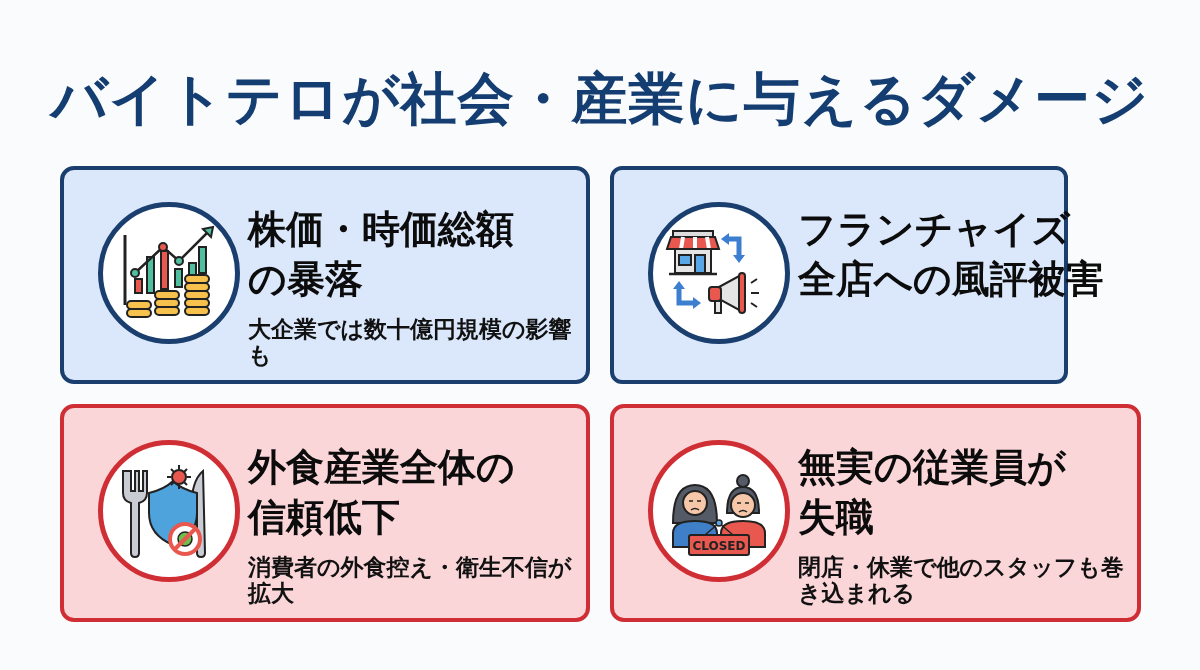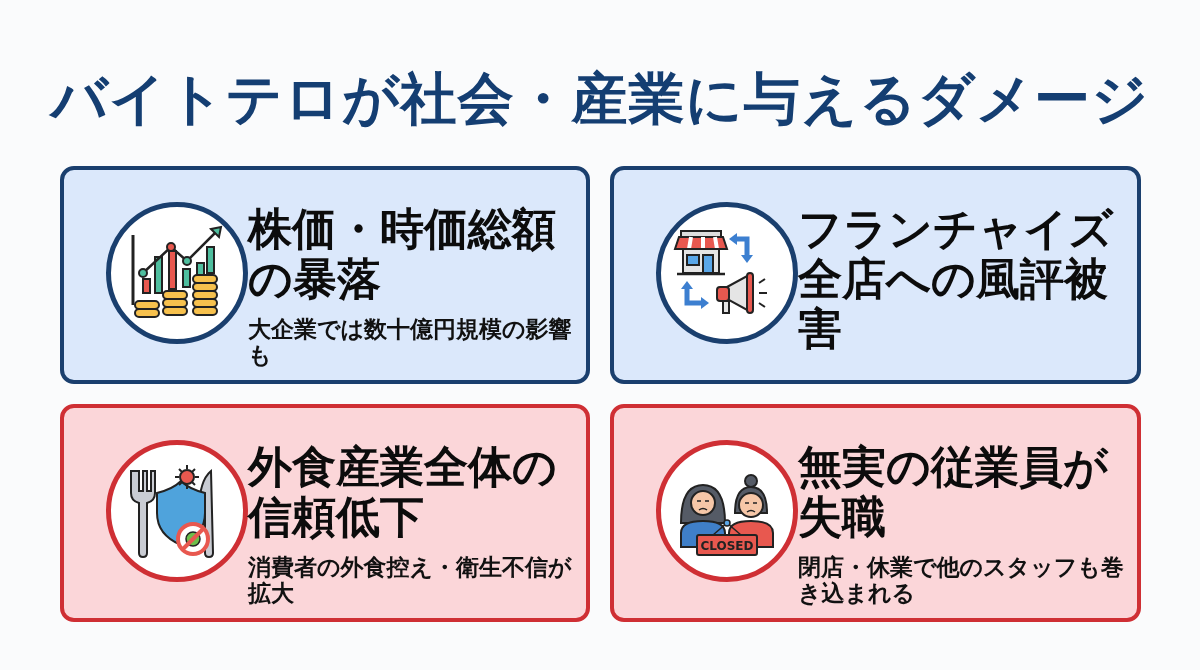"株価・時価総額" .heading { font-size: 44px -> 38px }
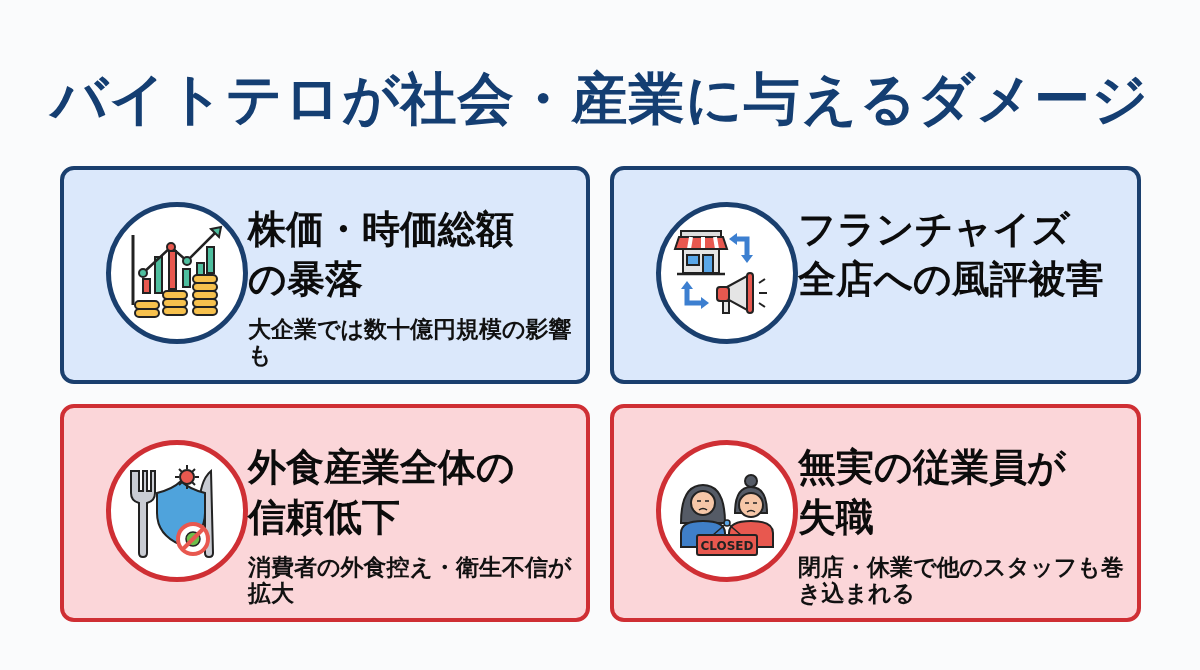"フランチャイズ" div.card { border-radius: none -> 12px; width: 531px -> 458px }
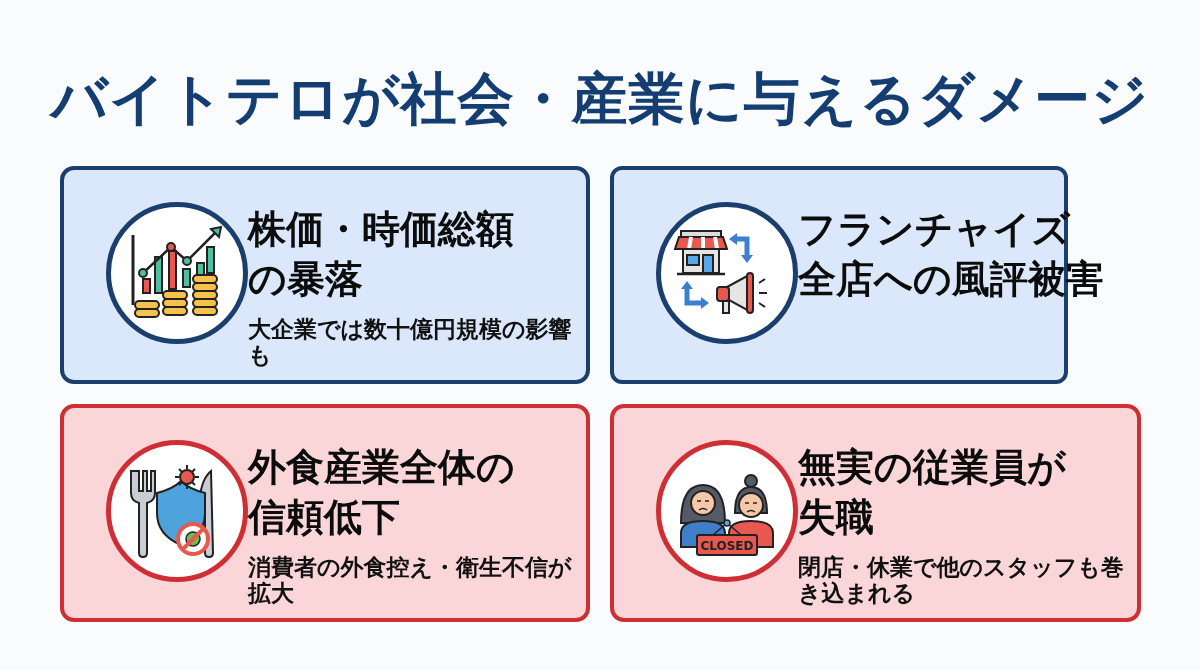"CLOSED" .circle { left: 42px -> 34px }
